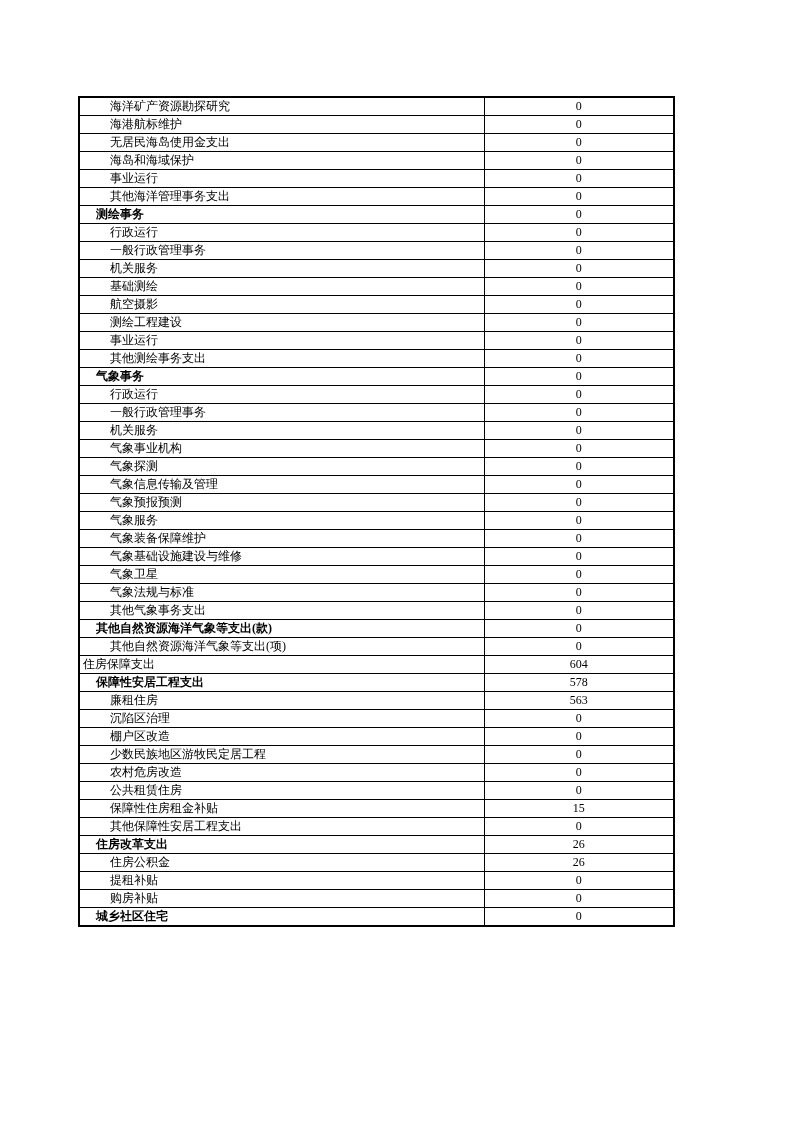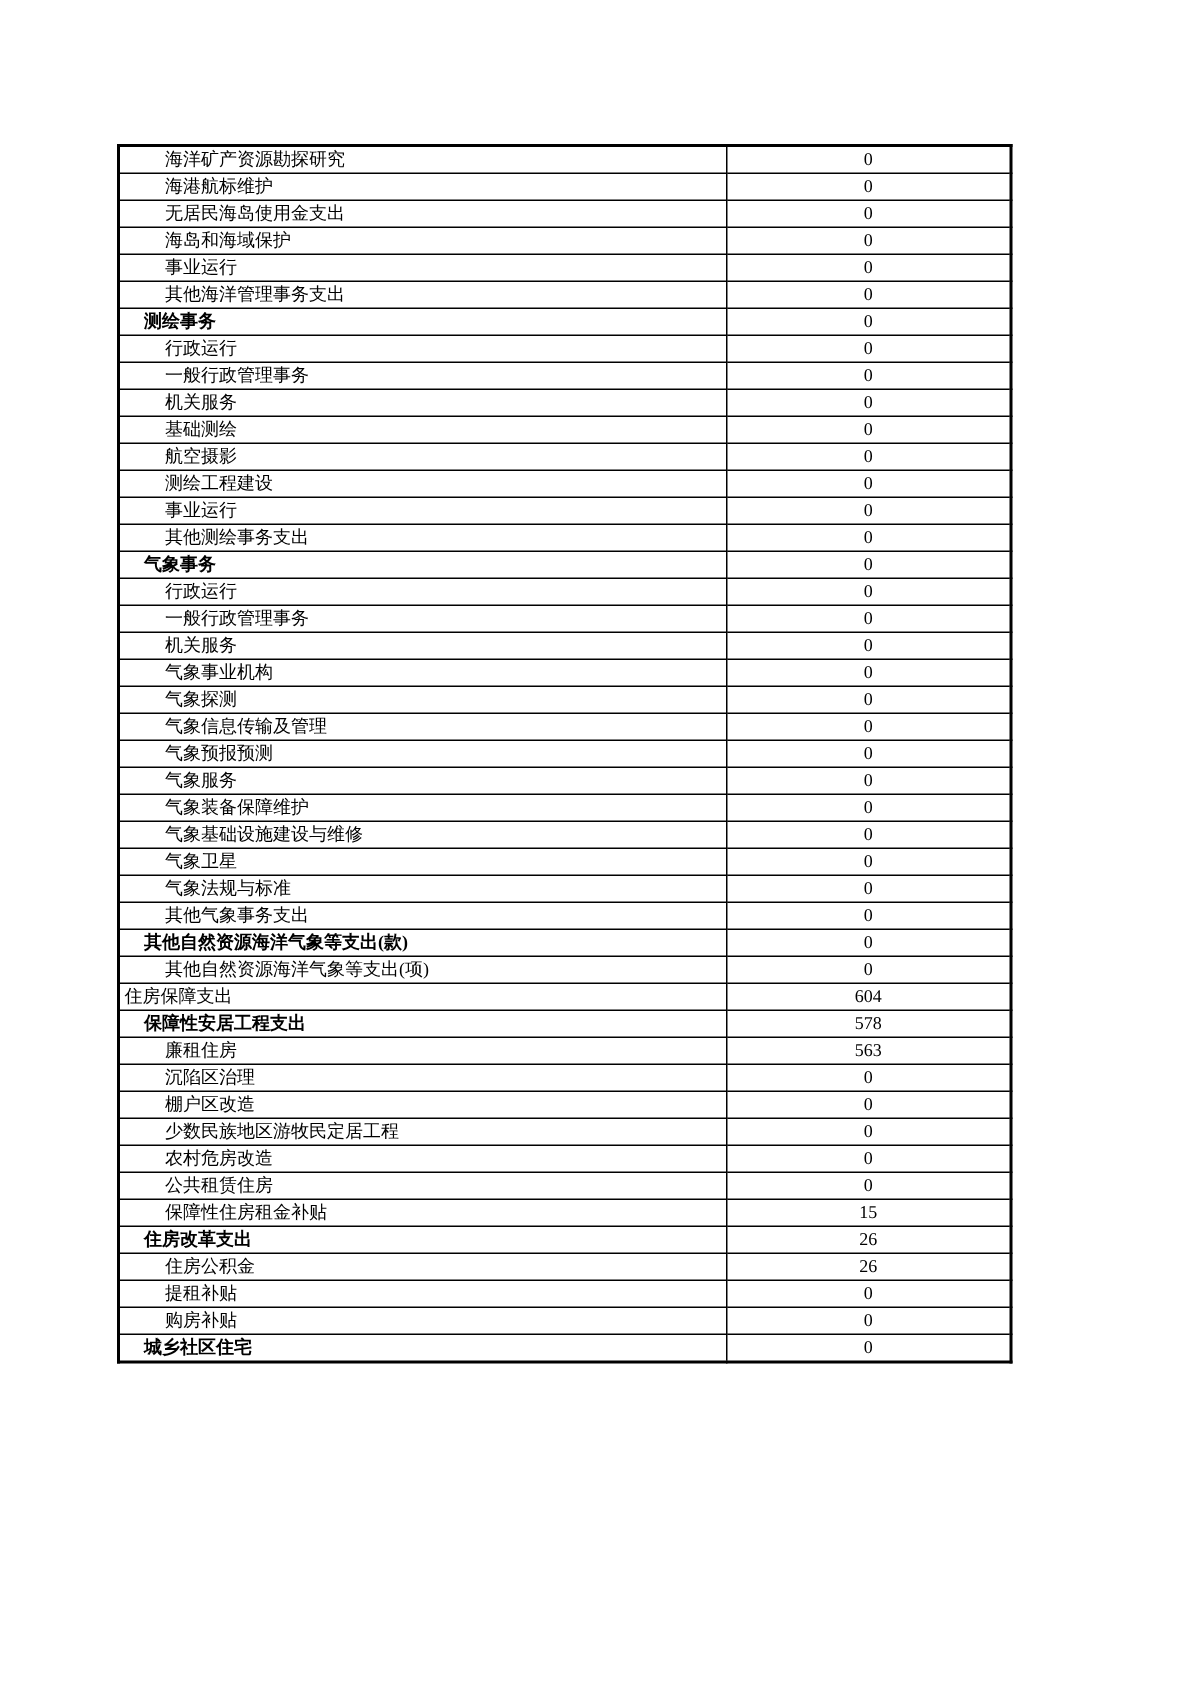"其他保障性安居工程支出" tr { html: none -> <tr> <td>其他保障性安居工程支出</td> <td>0</td> </tr> }
